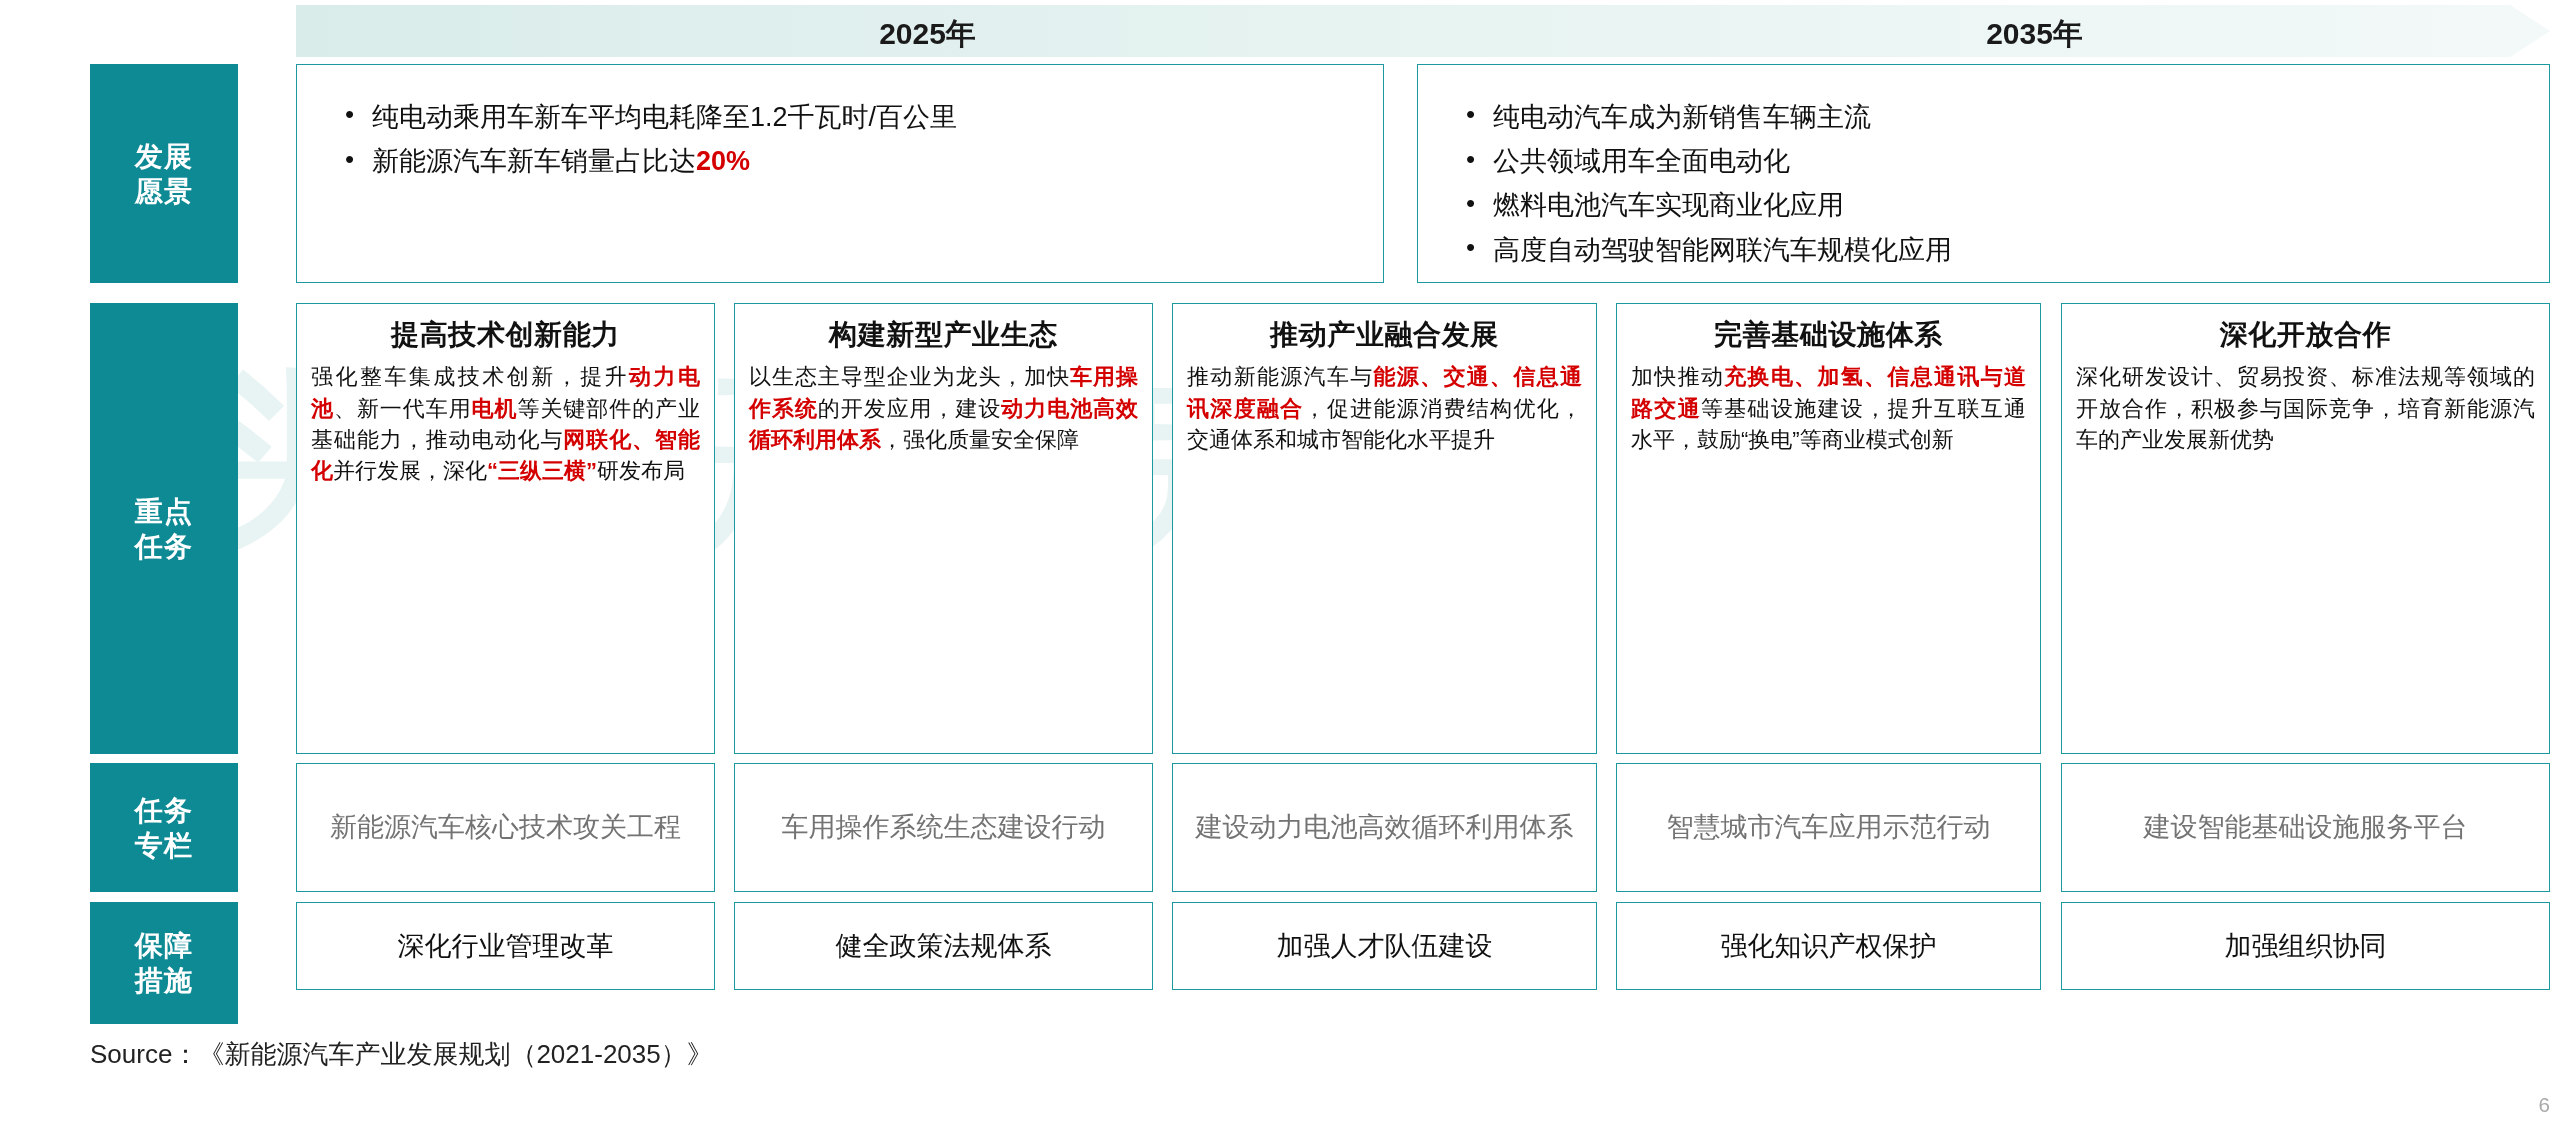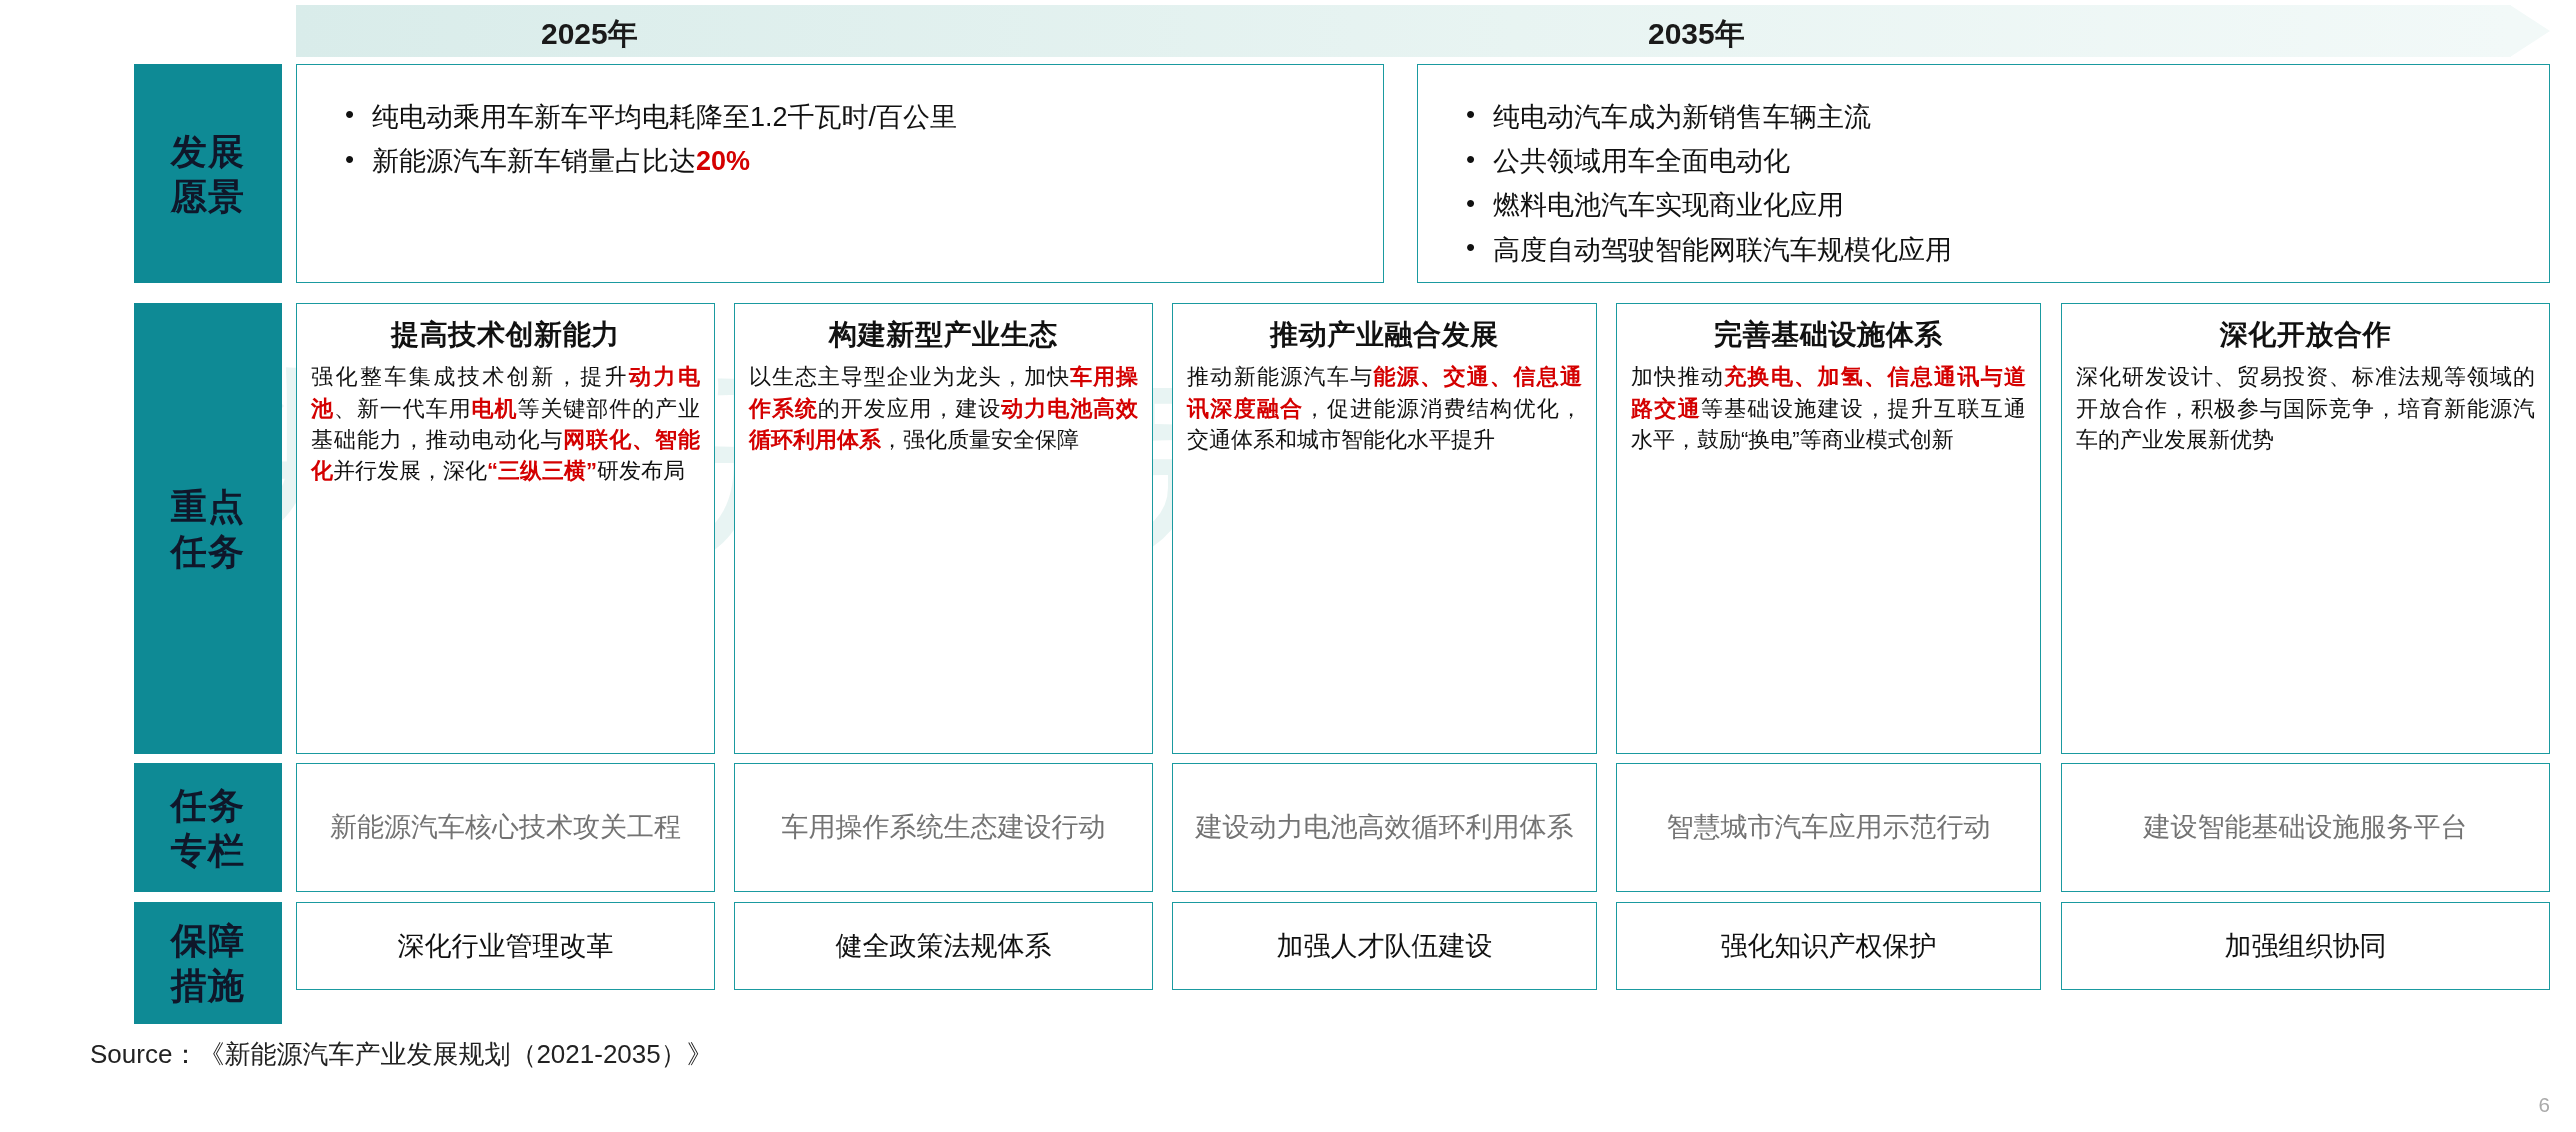"2025年" .timeline-label { text-align: none -> center }
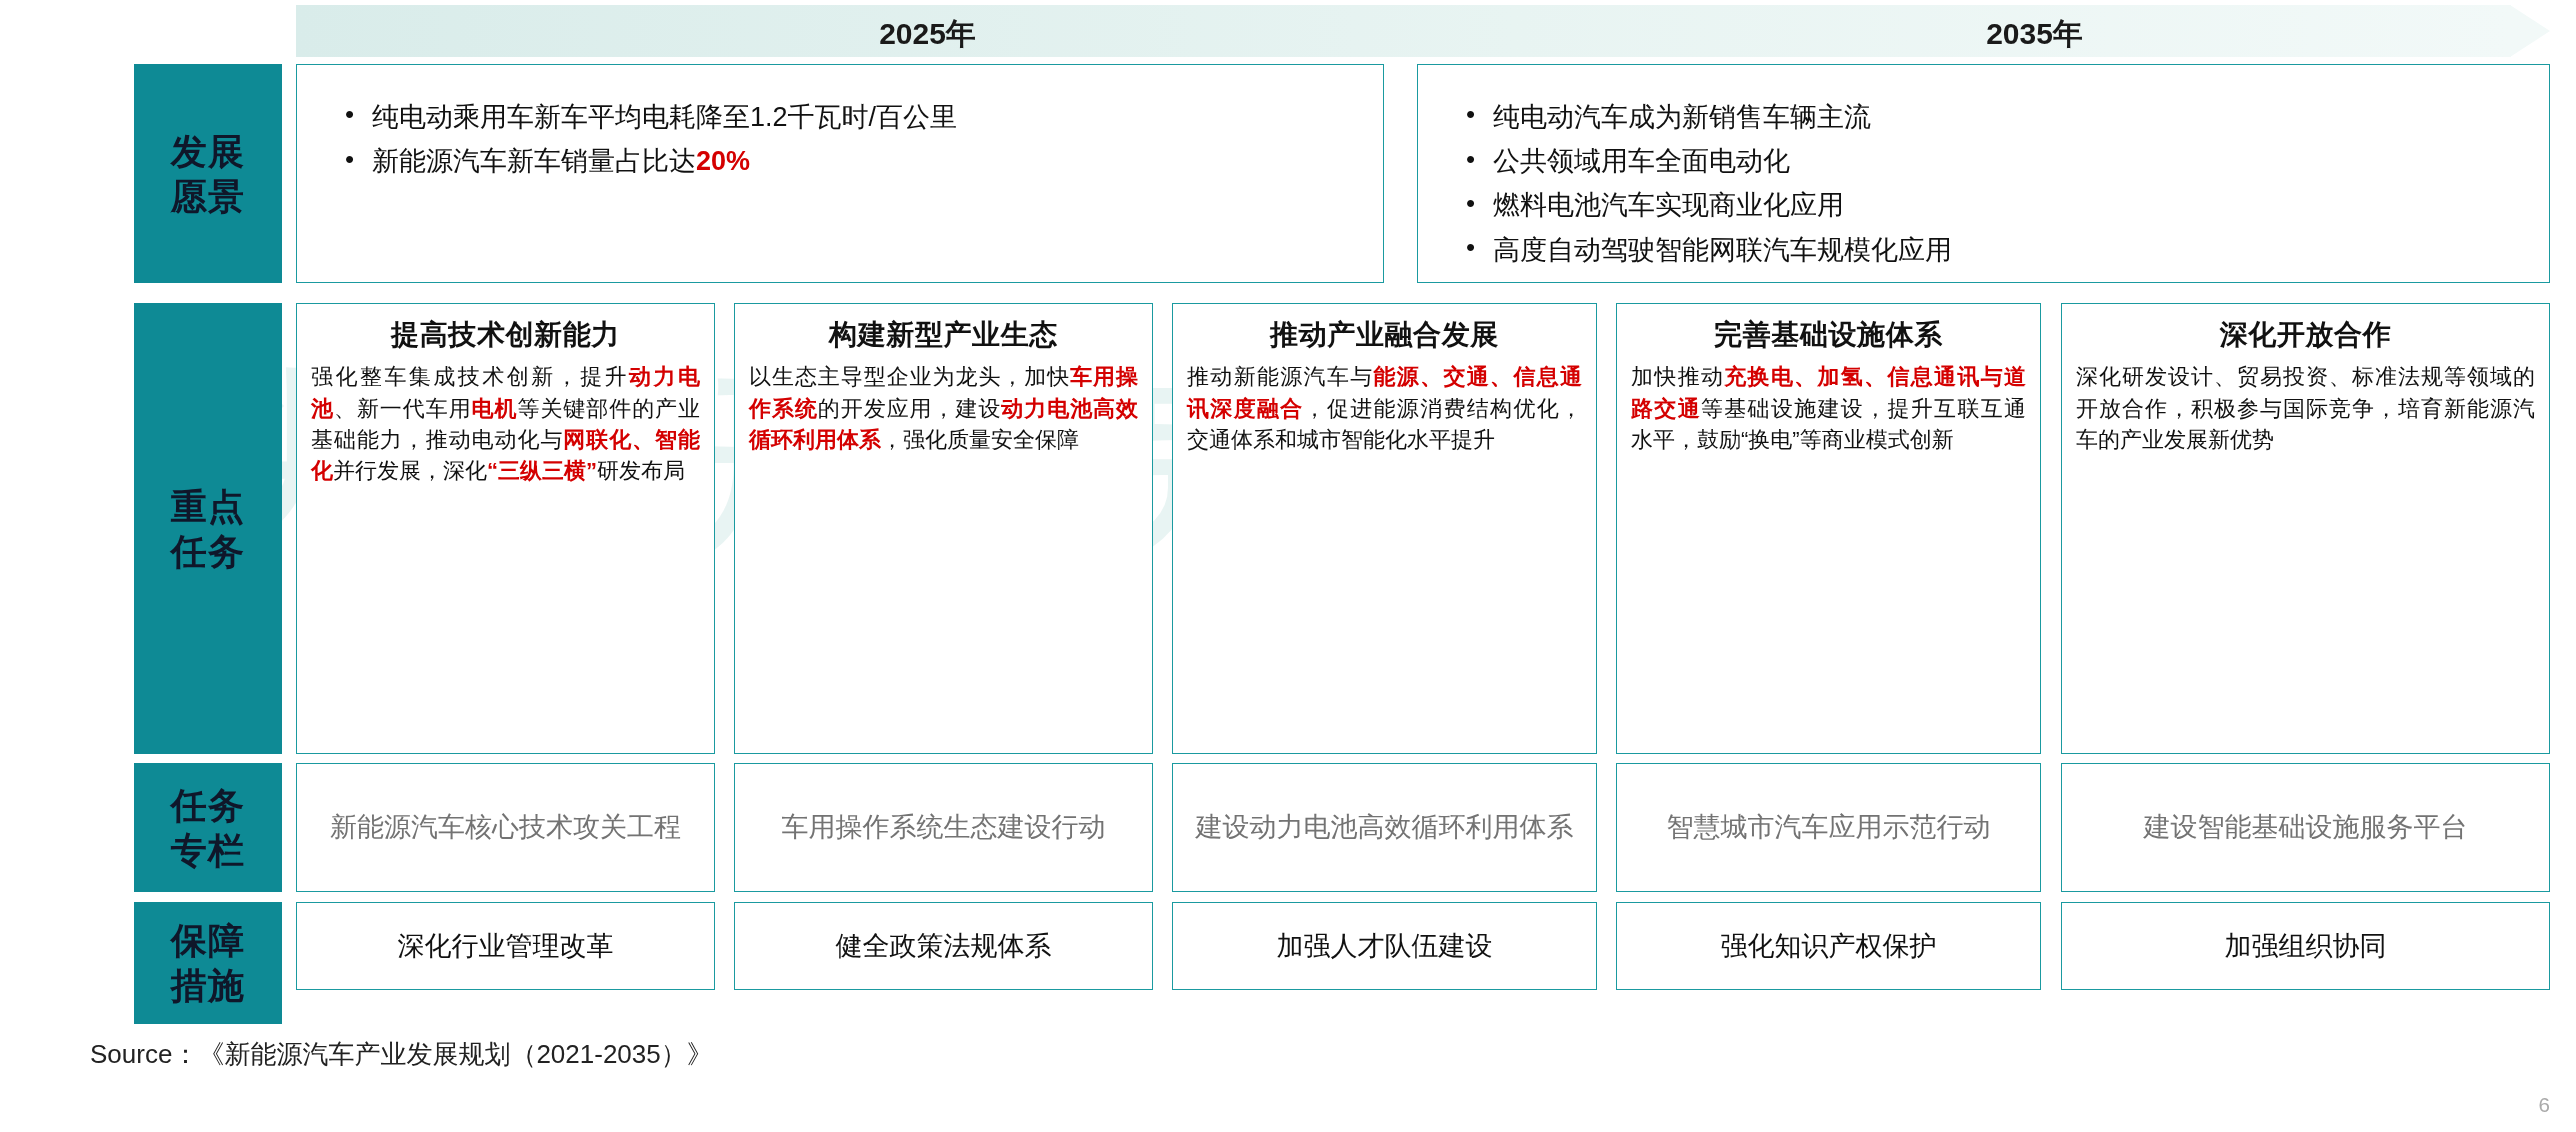"发展" .rowlabel { color: #0f172a -> #ffffff; font-size: 36px -> 28px; margin-left: 44px -> none }
